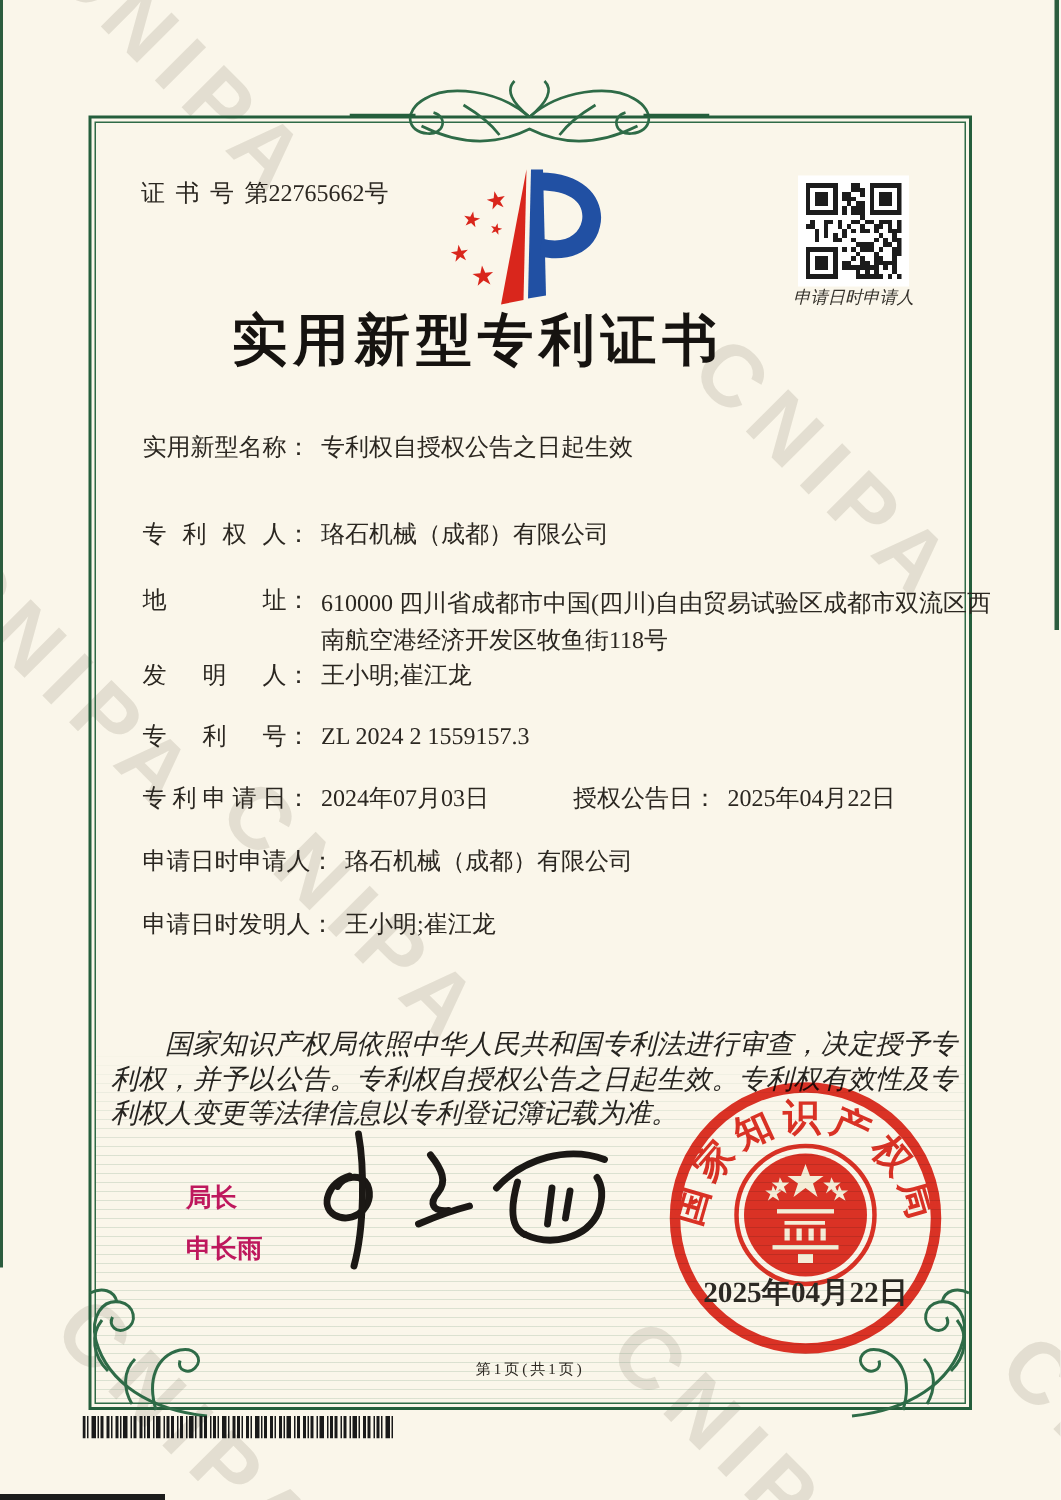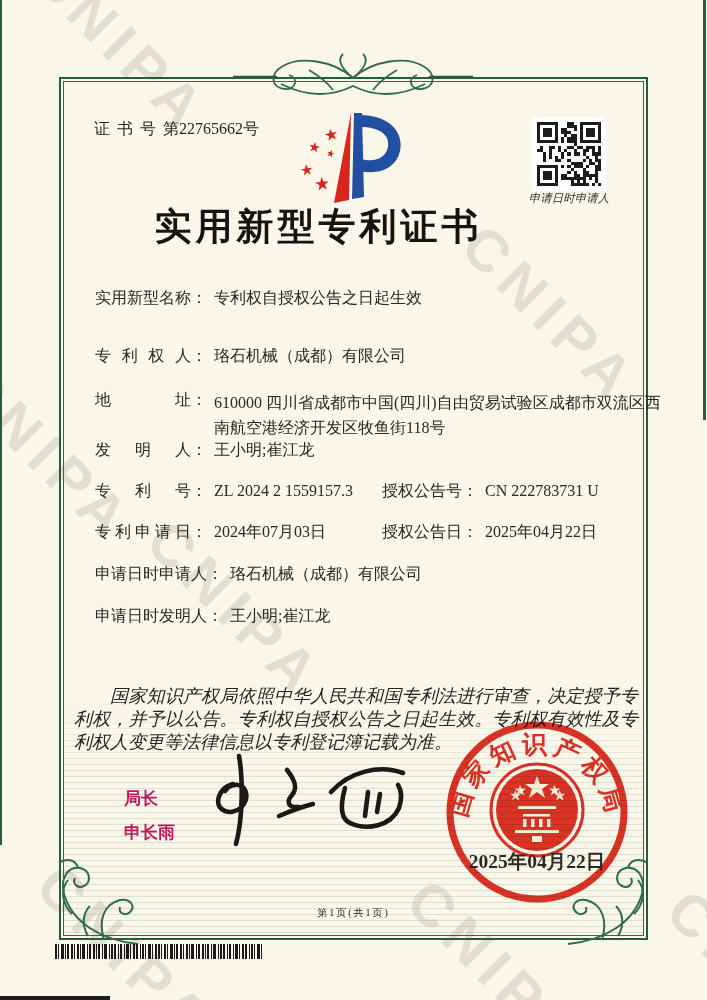"授权公告号： CN 222783731 U" span.col2 { html: <span><span>授权公告号</span><span>：</span><span>CN 222783731 U</span></span> -> none }
